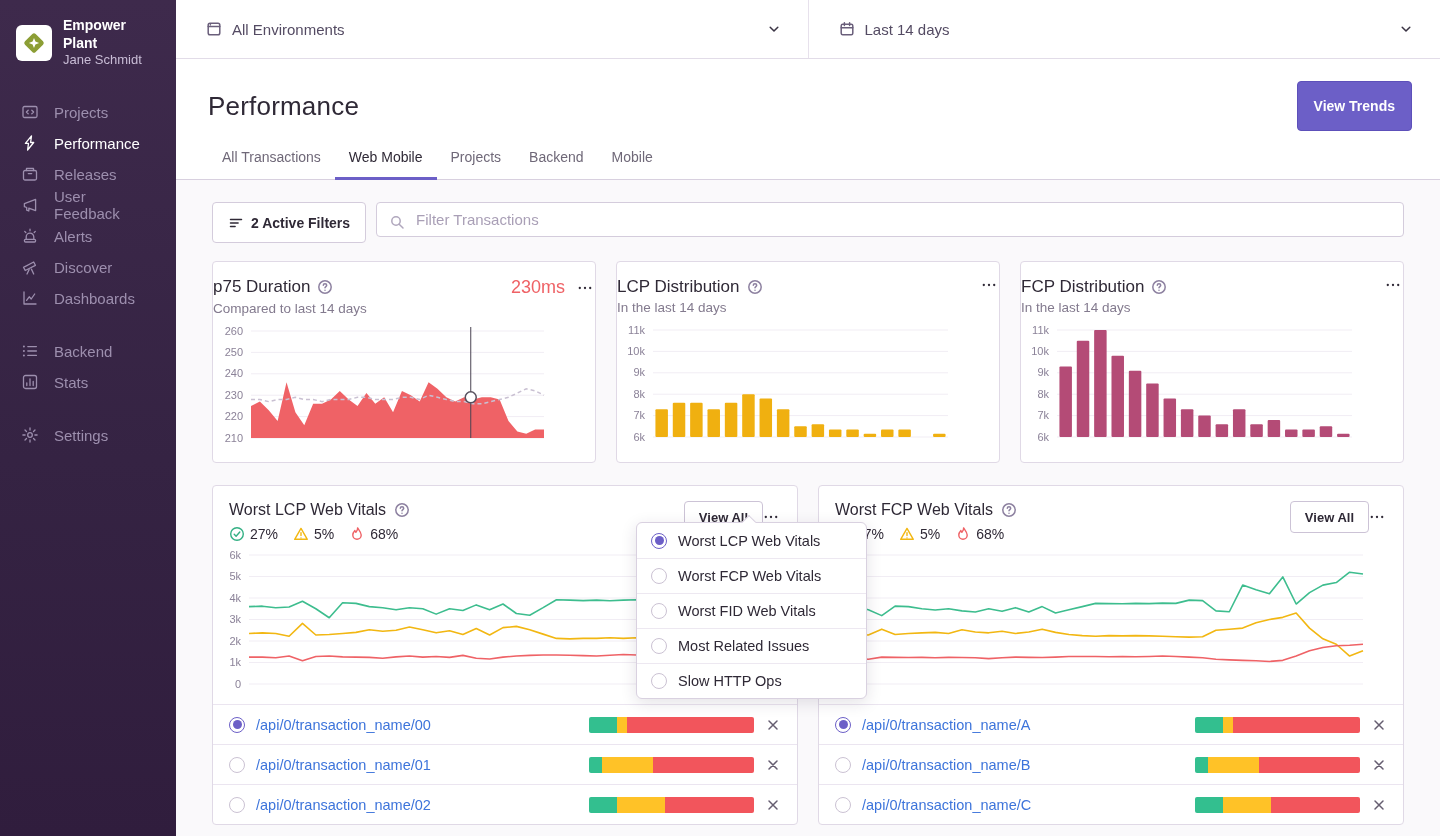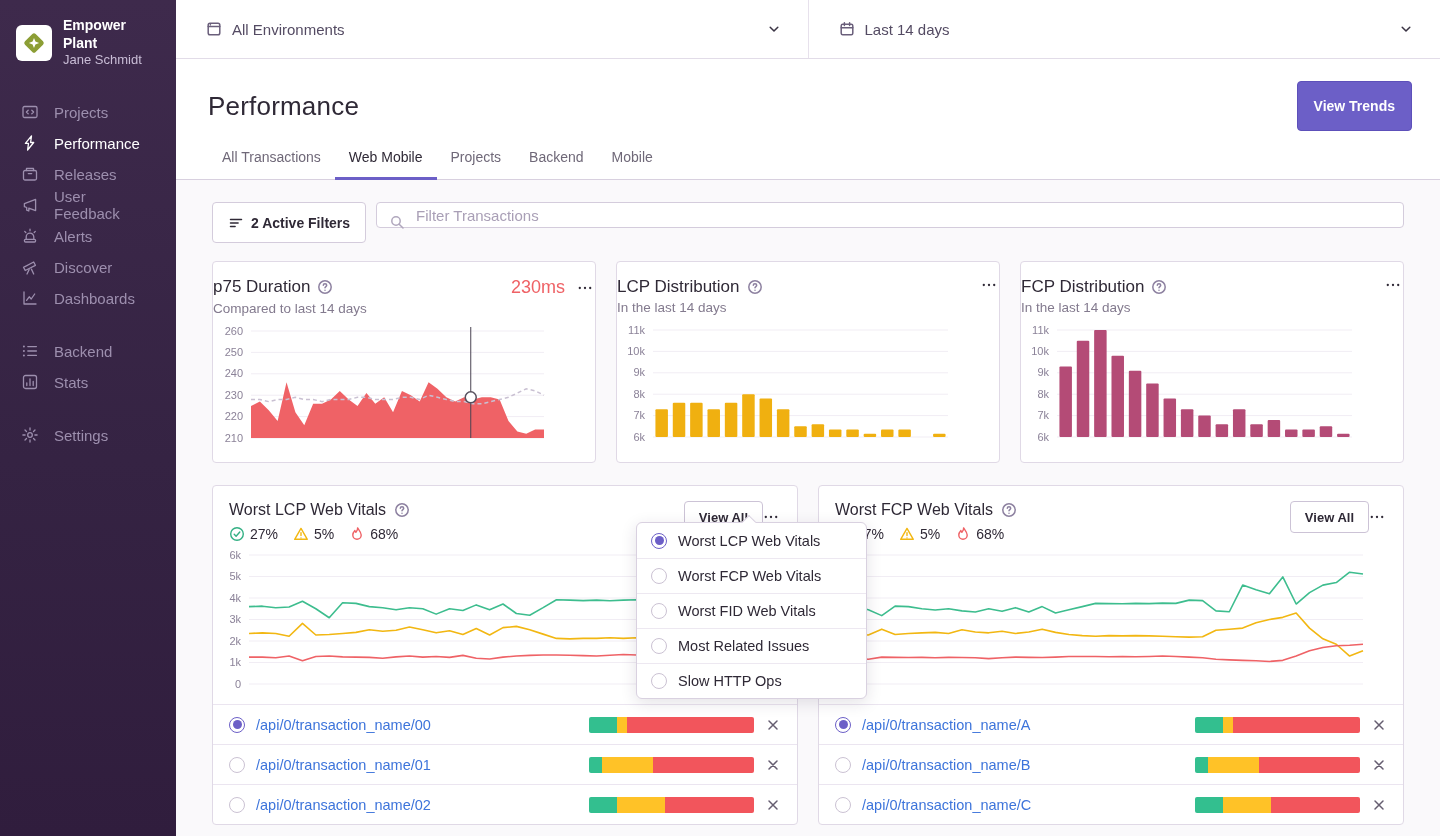"Filter Transactions" .search-input { height: 26px -> 35px }
